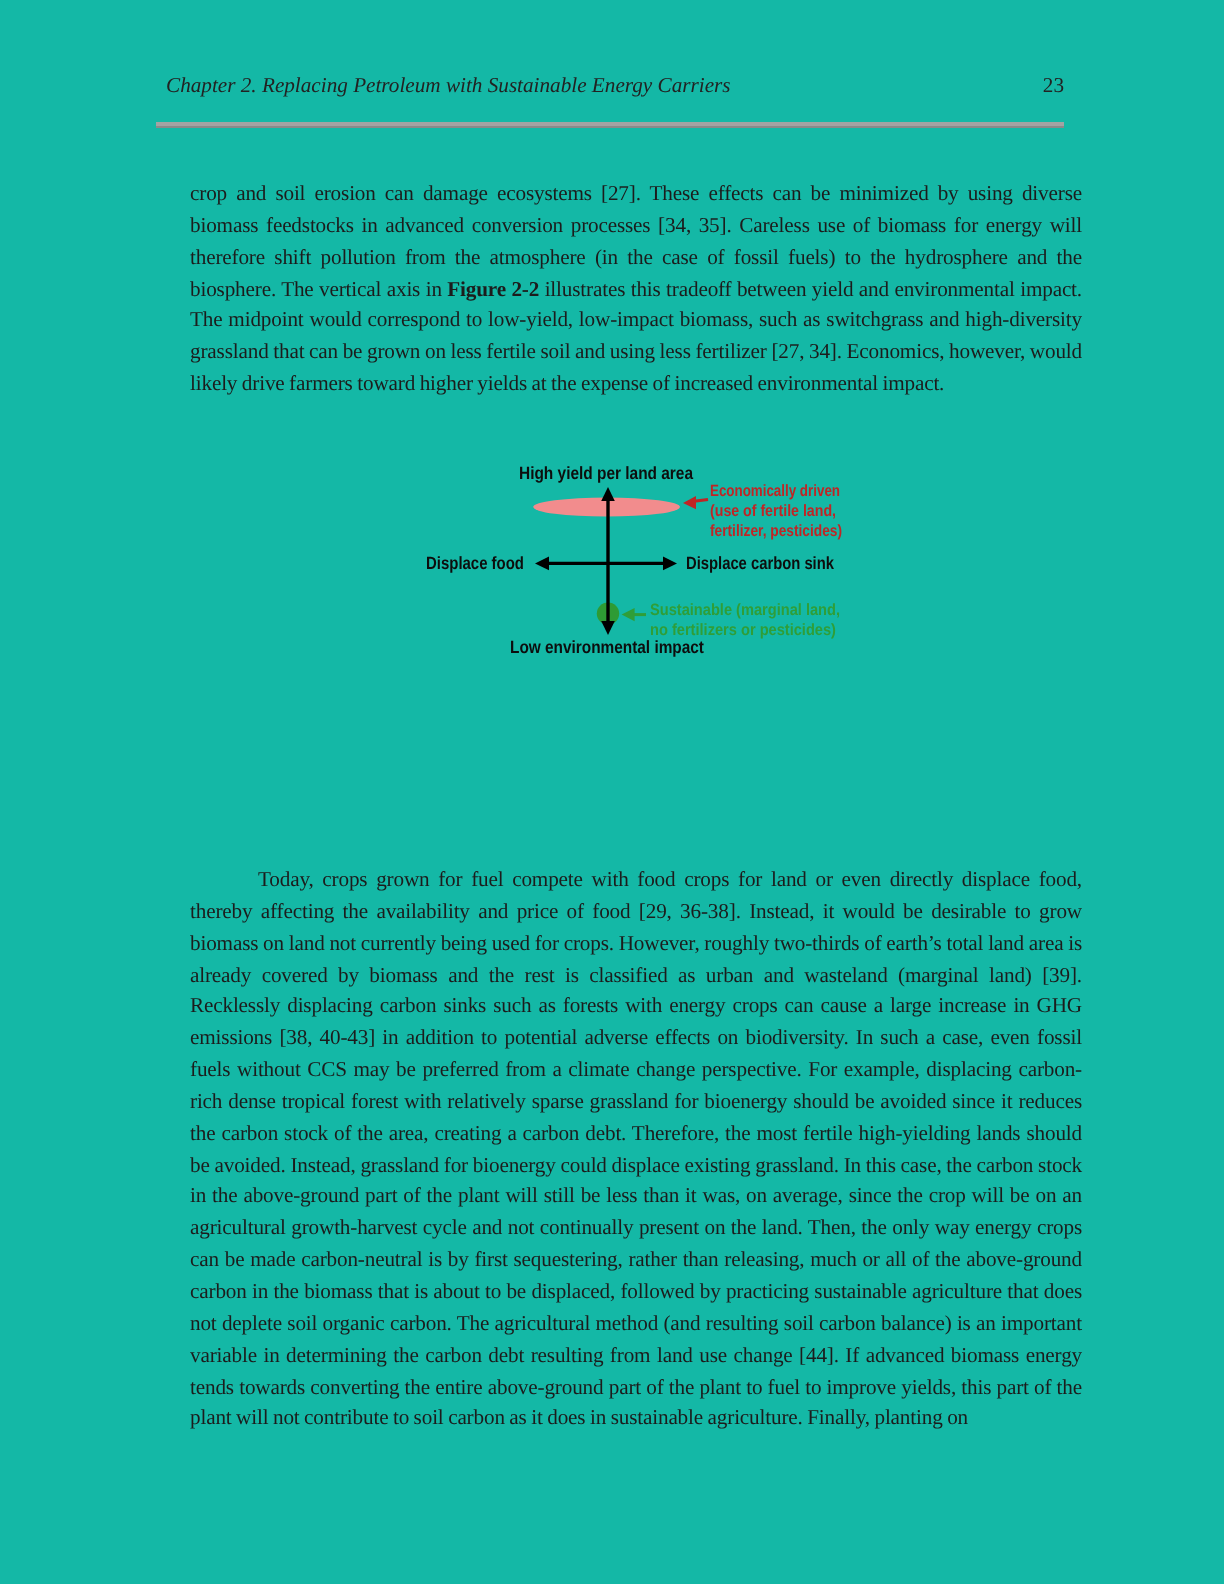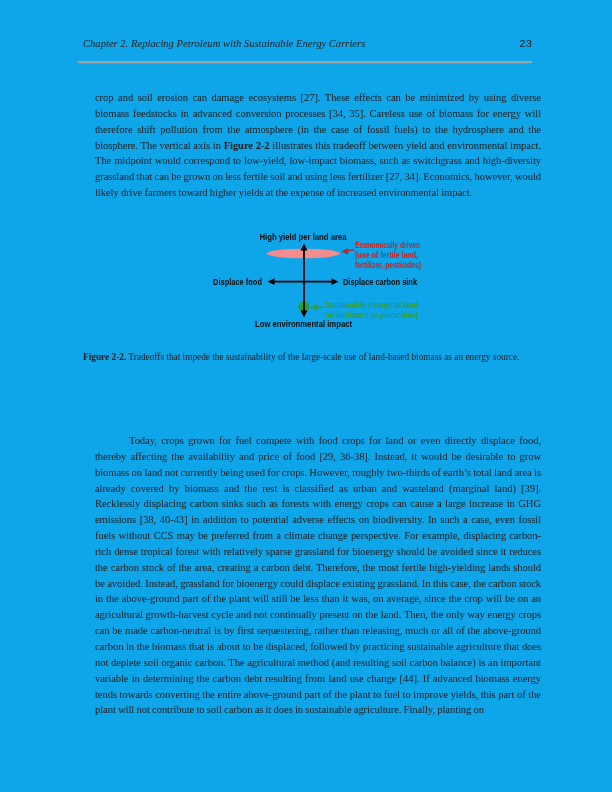"Chapter 2. Replacing Petroleum with" .page { background: #0ea5e9 -> #14b8a6 }
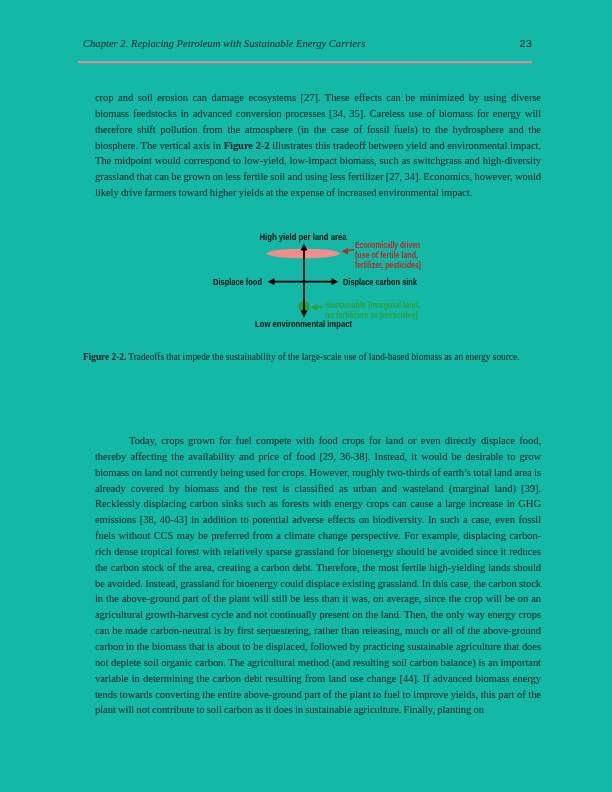"23" .page-number { font-family: Liberation Mono, monospace -> none }
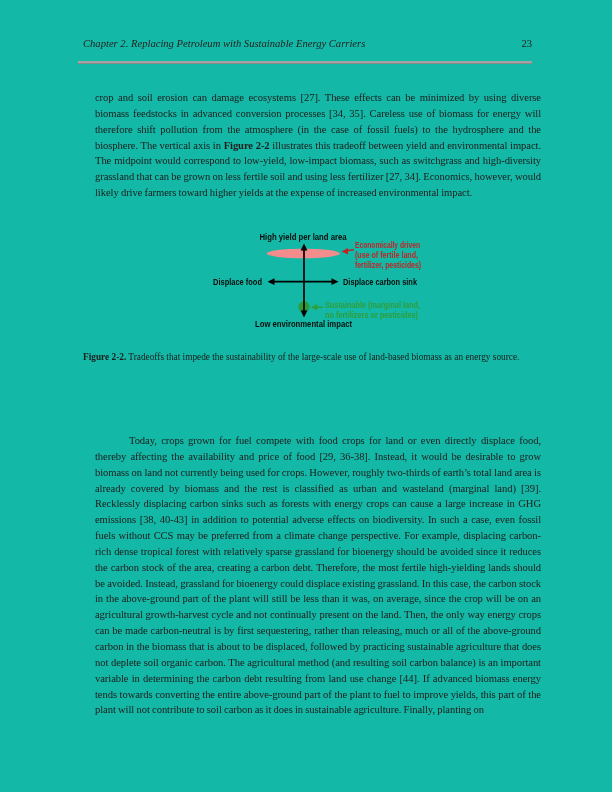"Figure 2-2. Tradeoffs that impede" p.caption { html: <p><b>Figure 2-2.</b><span> Tradeoffs that impede the sustainability of the large-scale use of land-based biomass as an energy source.</span></p> -> none }
